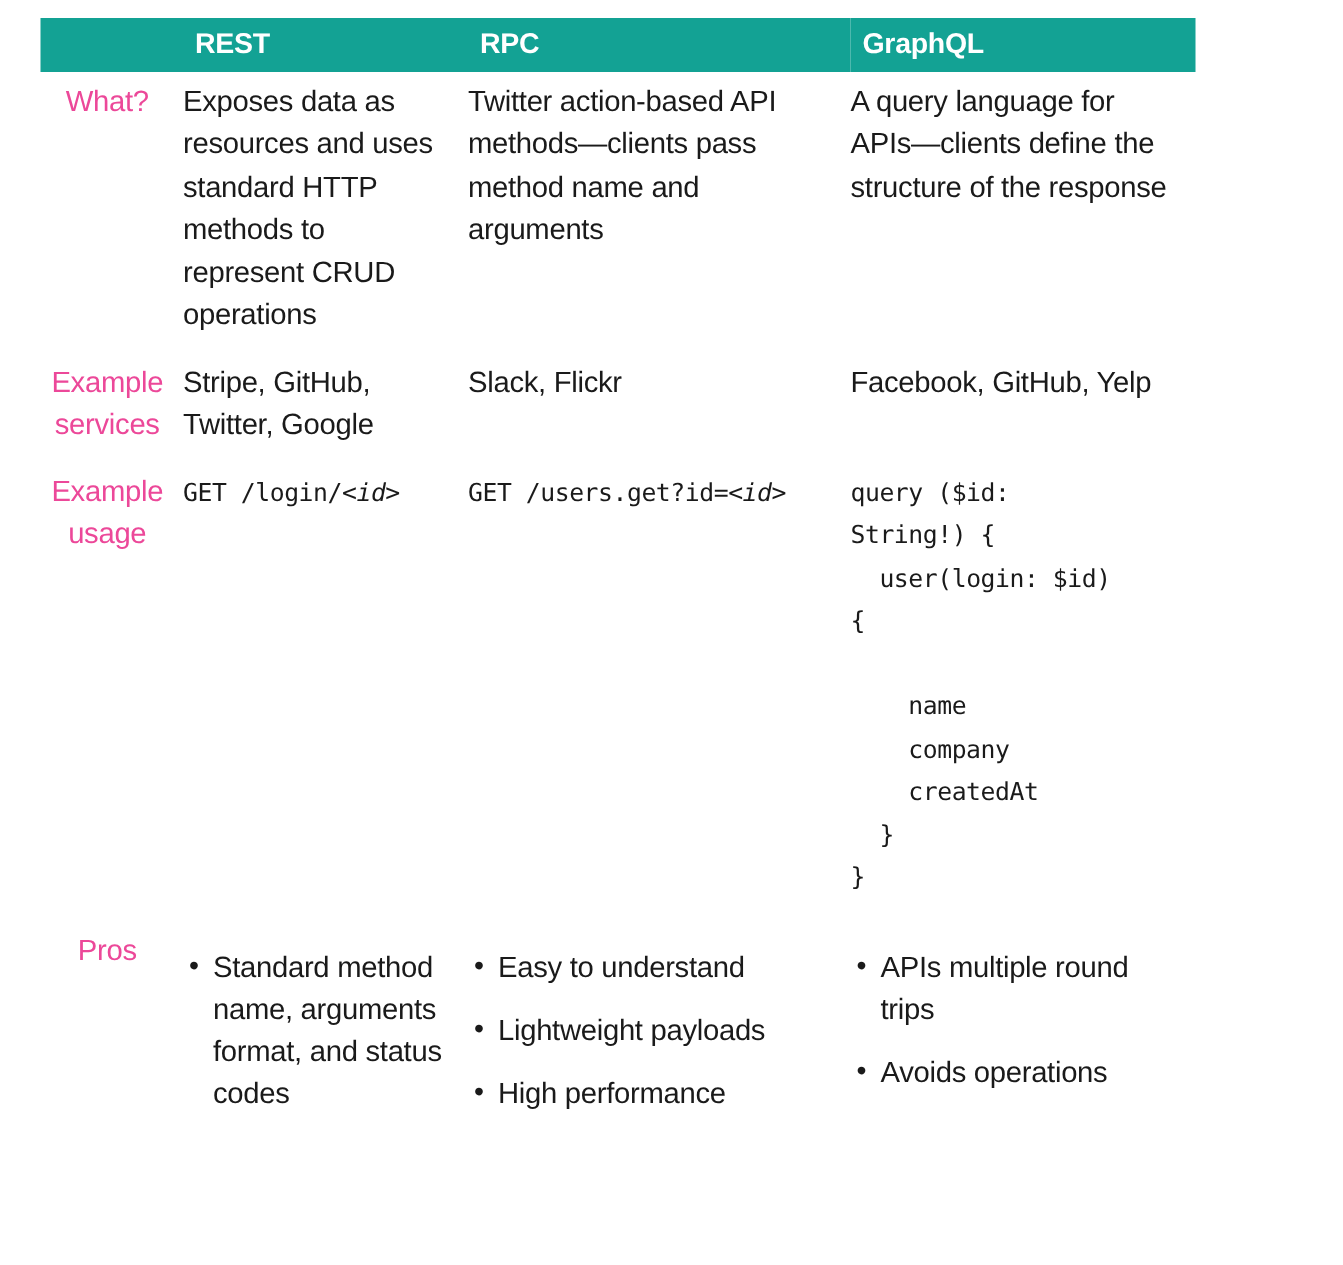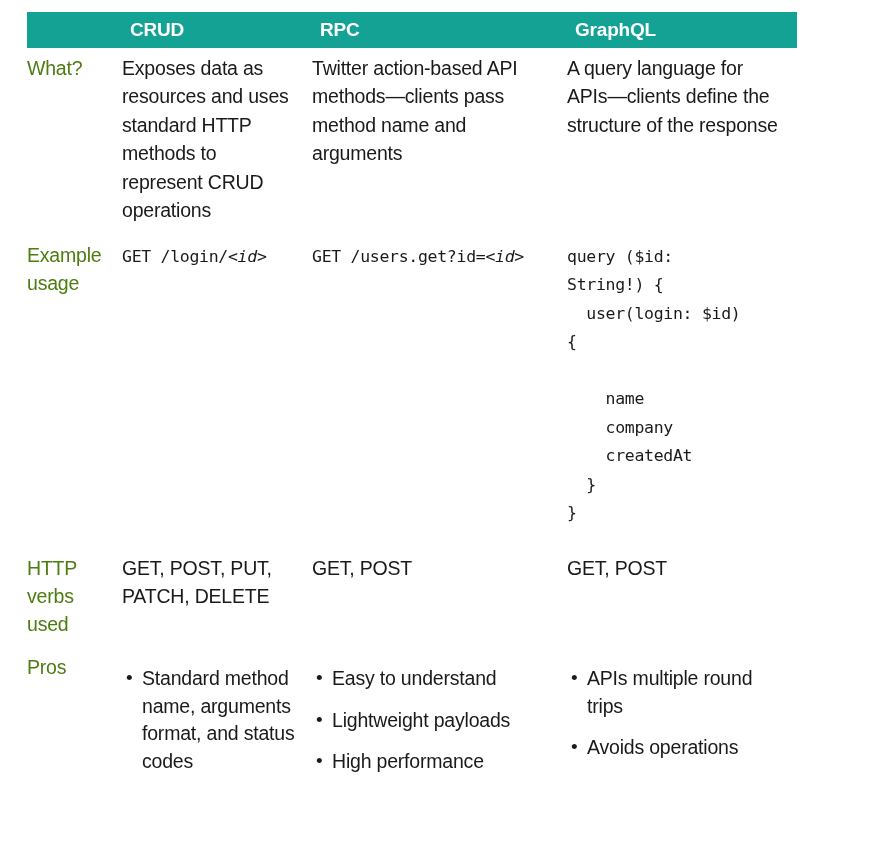"CRUD" th { text: CRUD -> REST }
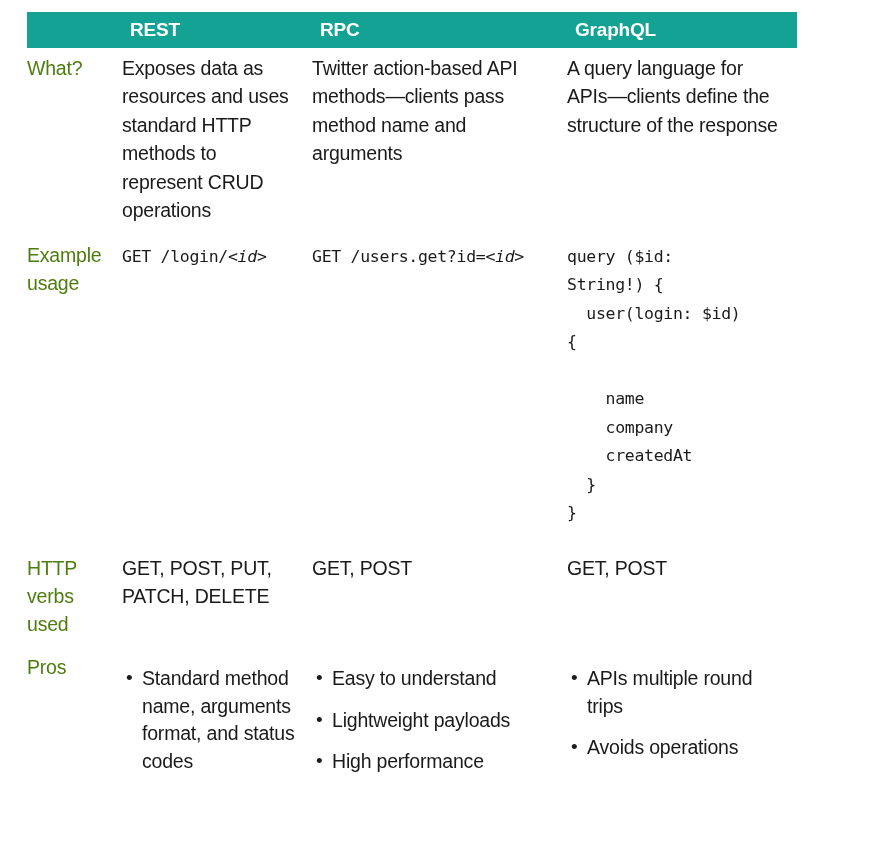"What?" td.row-label { color: #4d7c0f -> #ec4899; text-align: none -> center }
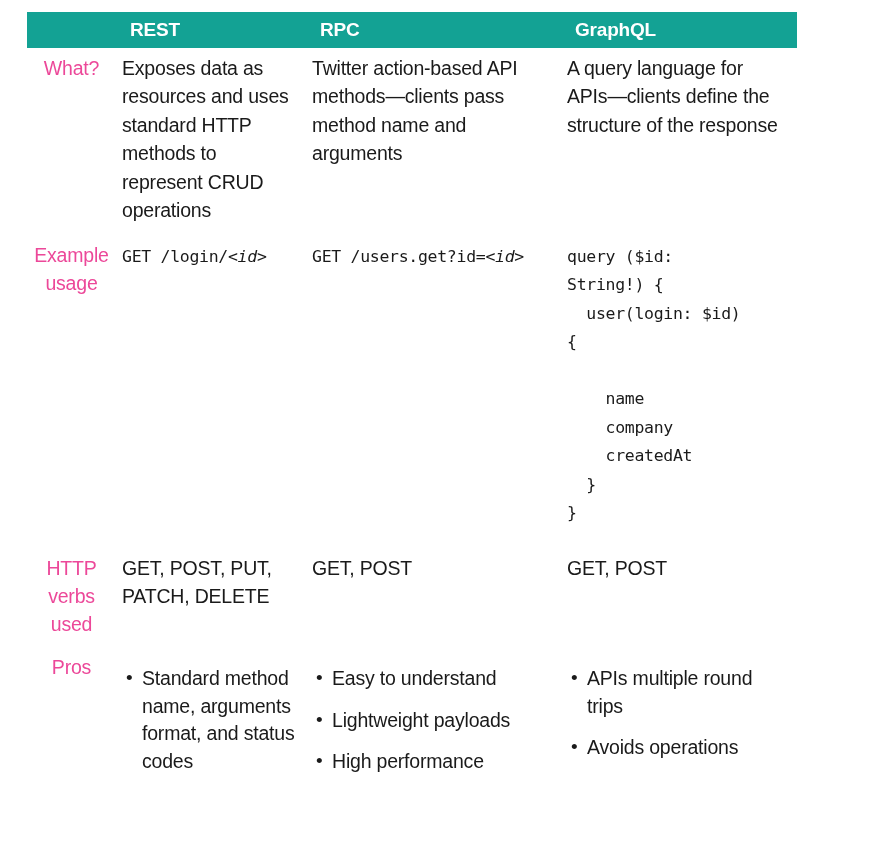"Example services" tr.row-services { html: none -> <tr> <td>Example services</td> <td>Stripe, GitHub, Twitter, Google</td> <td>Slack, Flickr</td> <td>Facebook, GitHub, Yelp</td> </tr> }
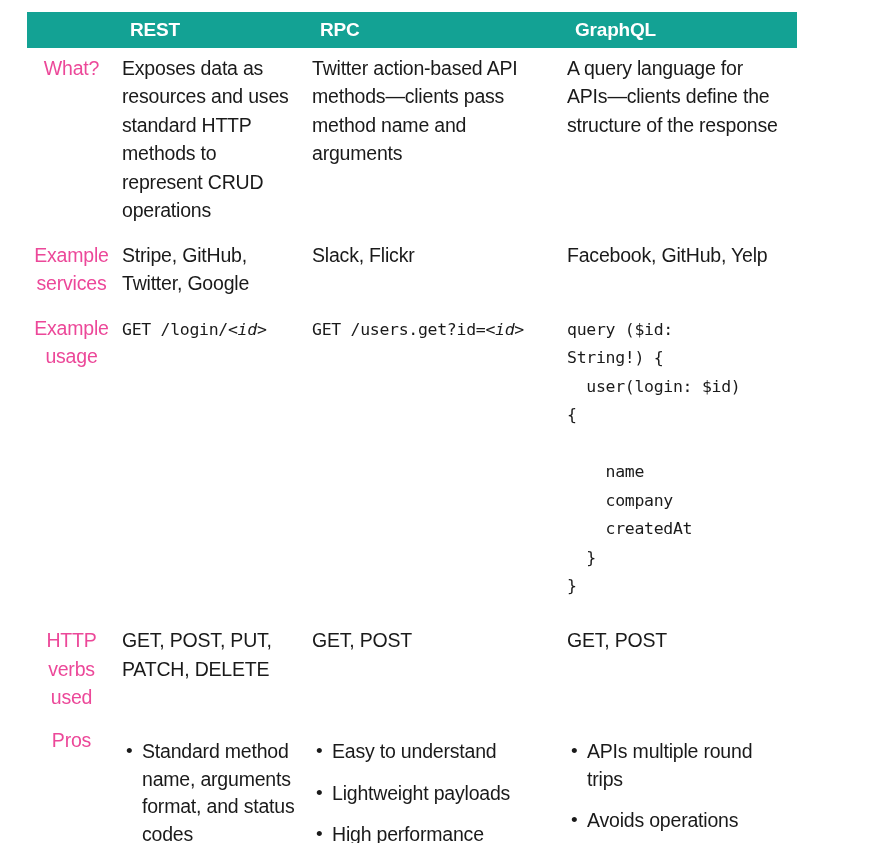"HTTP verbs used" tr.row-verbs { html: <tr> <td>HTTP verbs used</td> <td>GET, POST, PUT, PATCH, DELETE</td> <td>GET, POST</td> <td>GET, POST</td> </tr> -> none }
